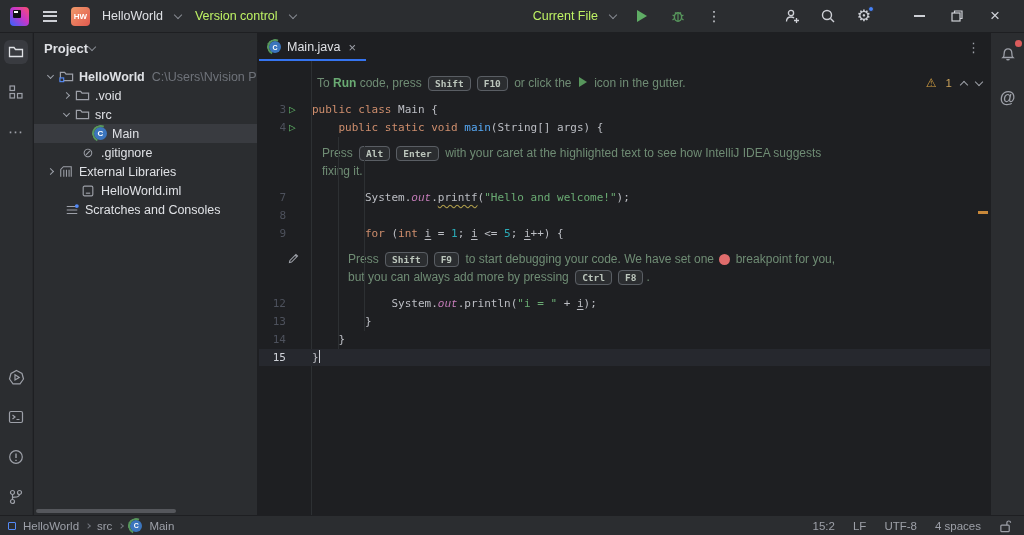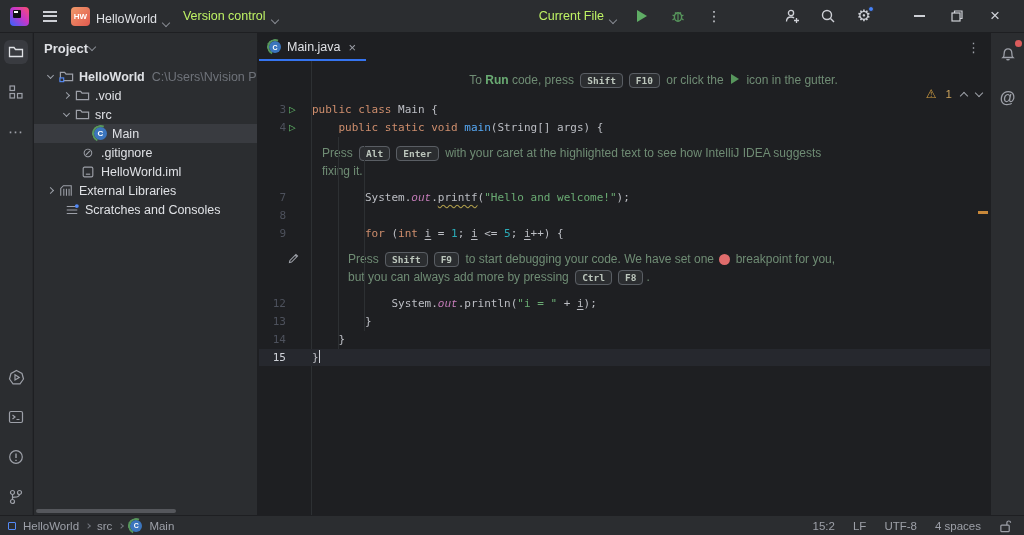"HW" .htext { align-items: flex-end -> center; gap: 6px -> 12px }
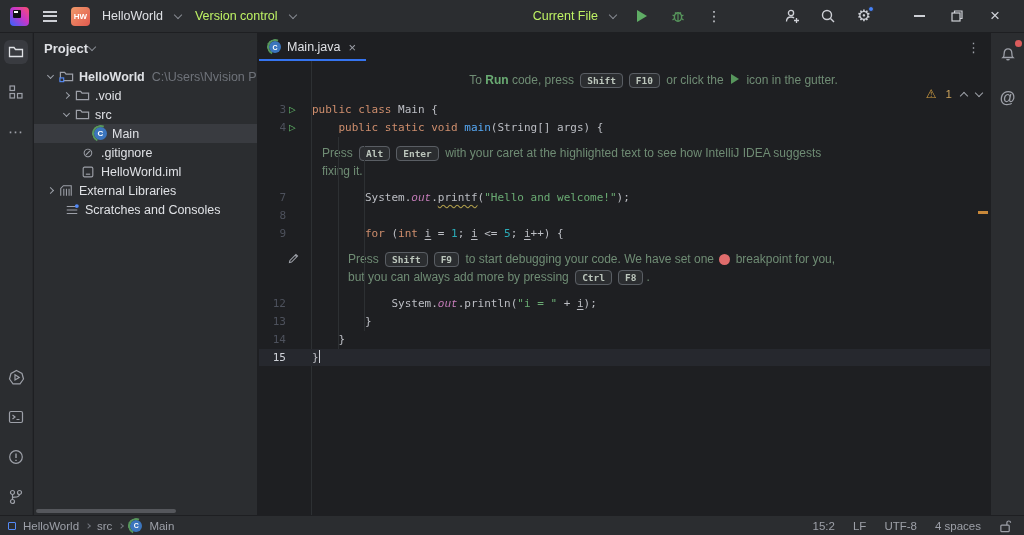"To Run code, press Shift" .banner { flex-direction: column -> none }
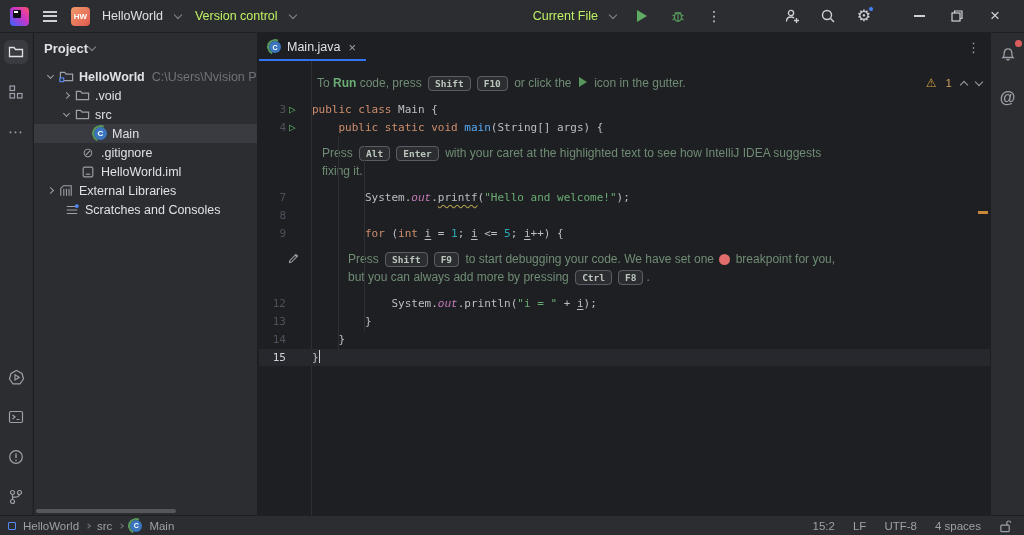"HelloWorld.iml" div.trow { order: before "External Libraries" -> after "External Libraries" }
